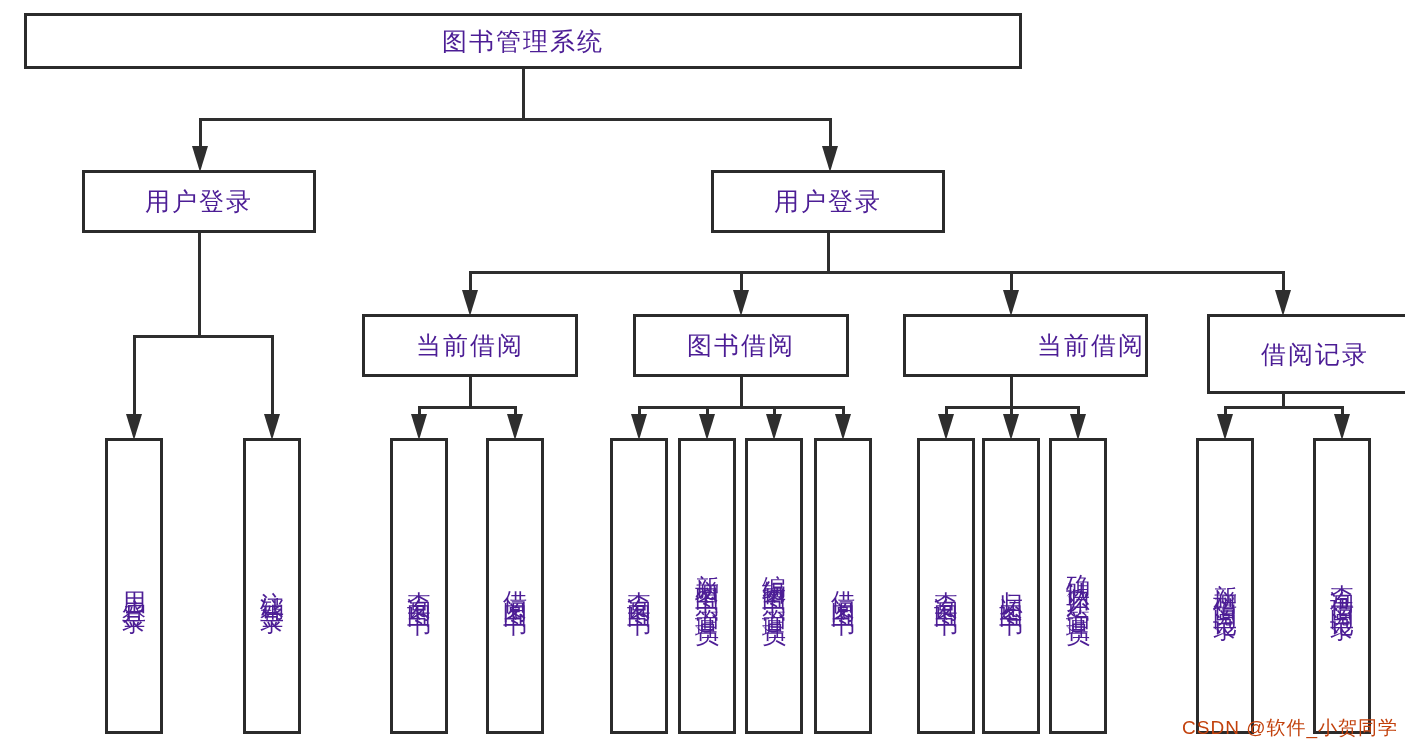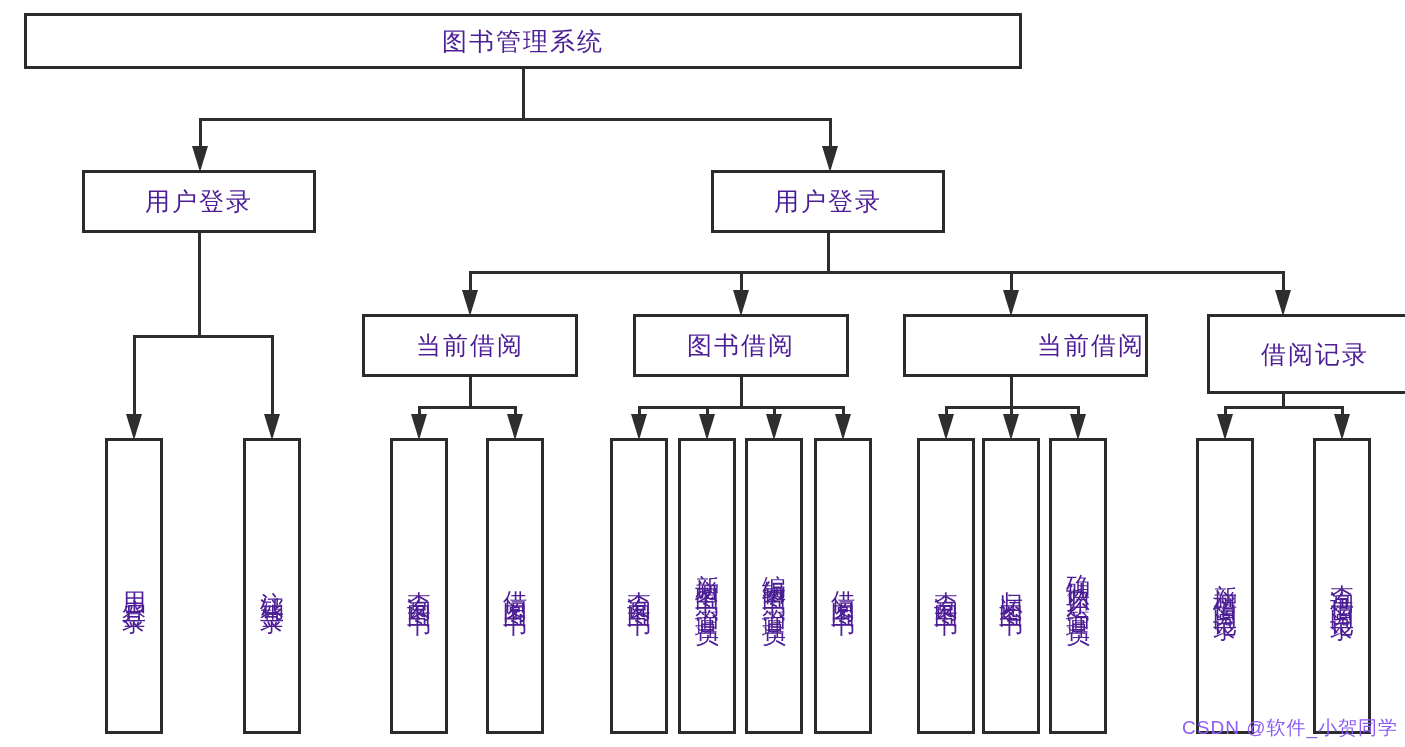"CSDN @软件_小贺同学" .watermark { color: #8b5cf6 -> #c2410c }
